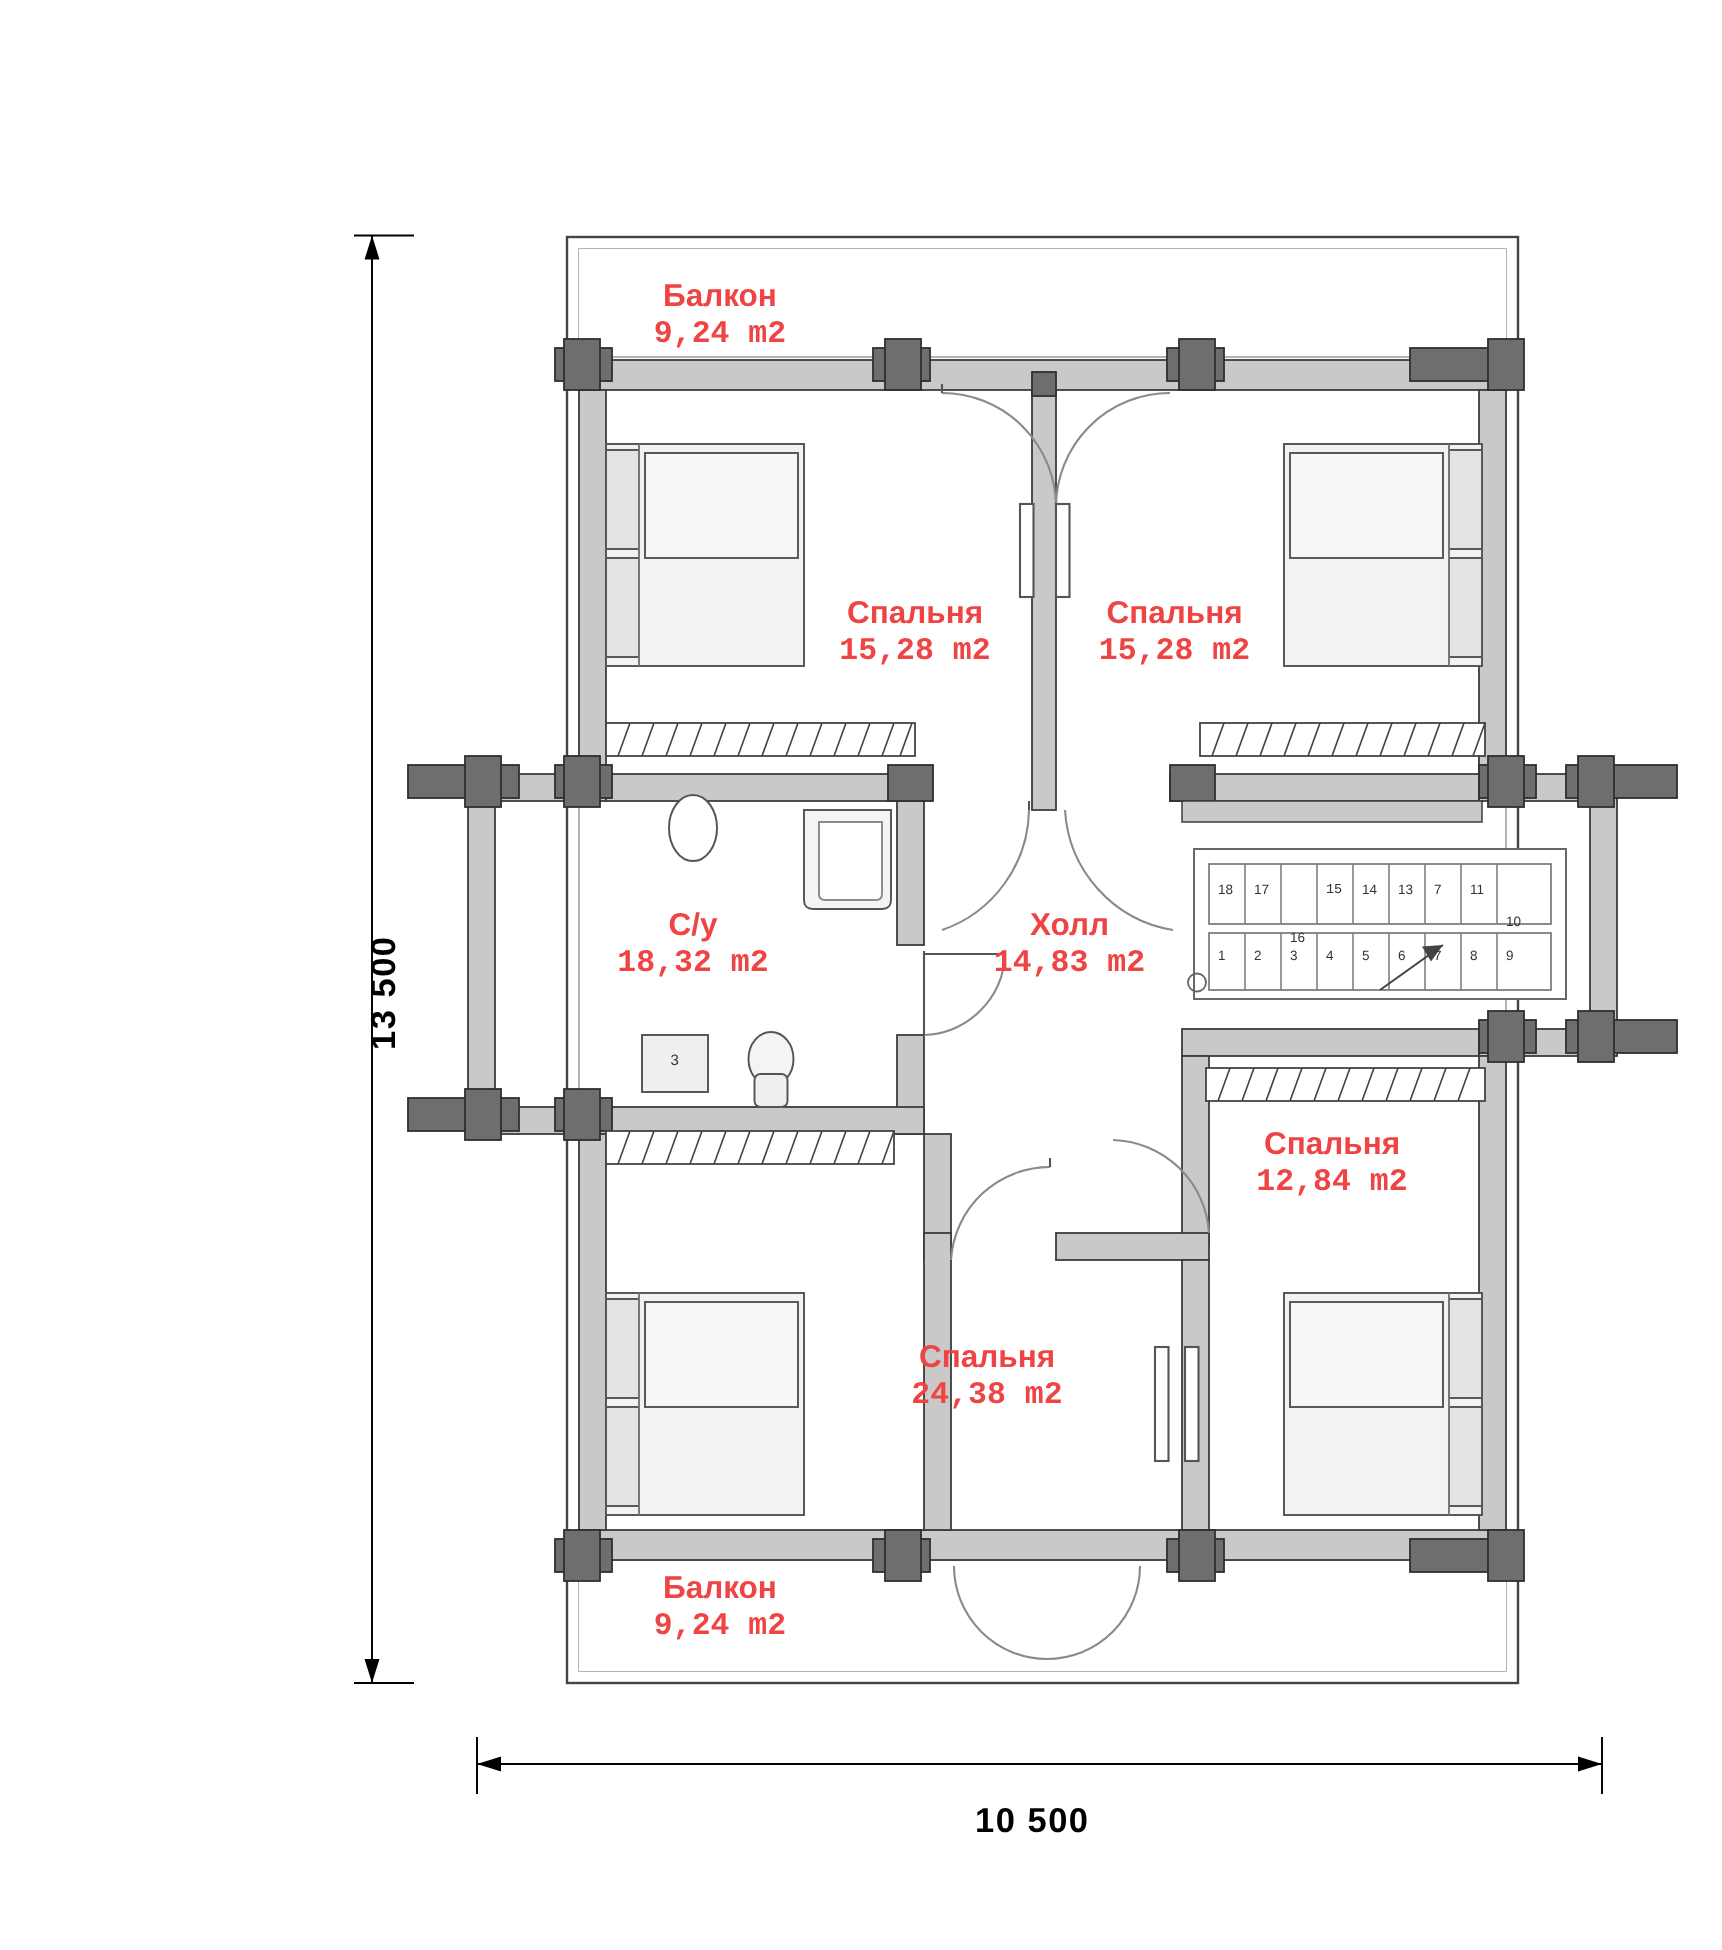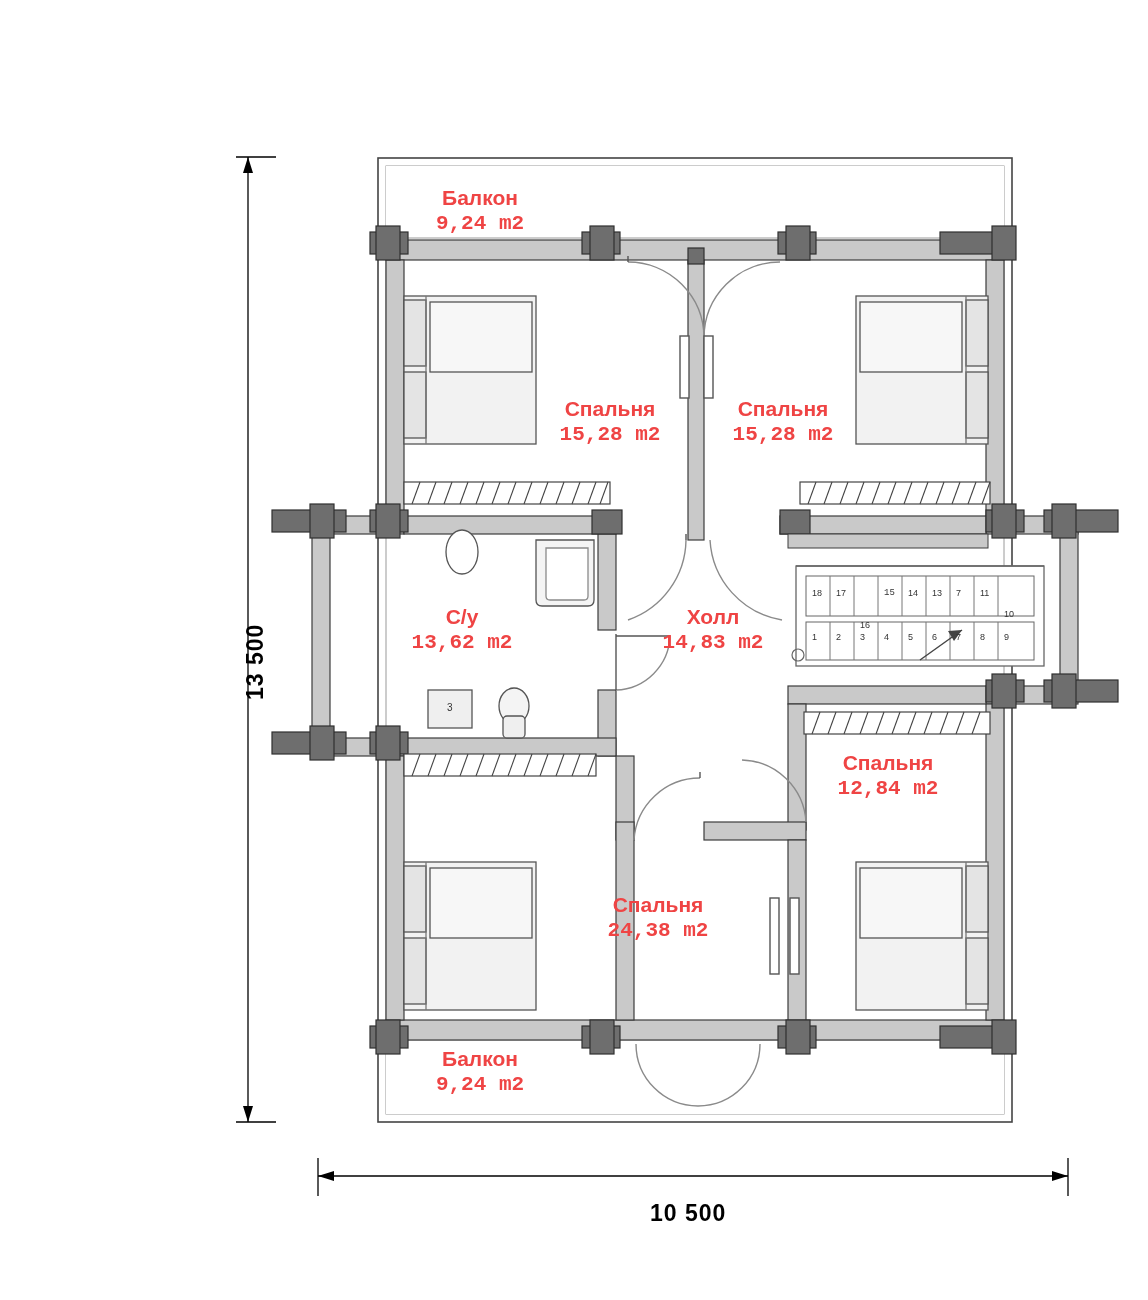"13,62 m2" div.area { text: 13,62 -> 18,32 }
